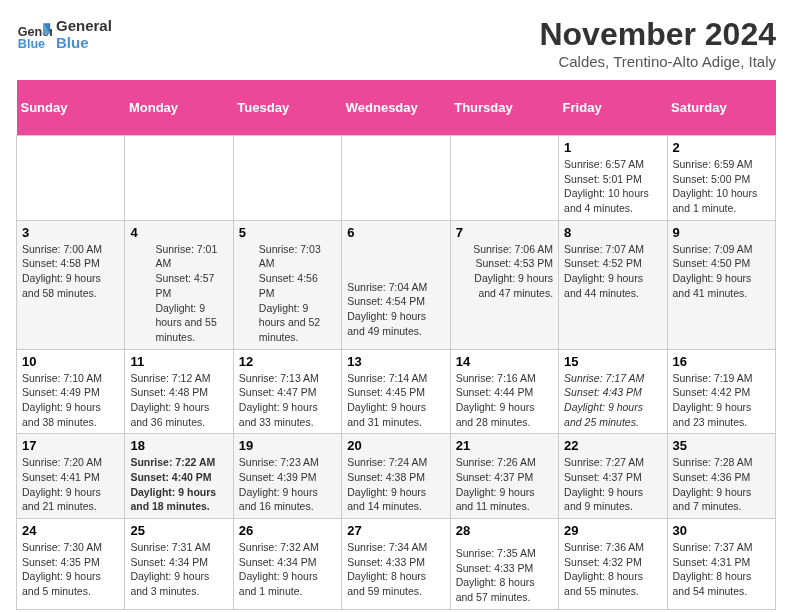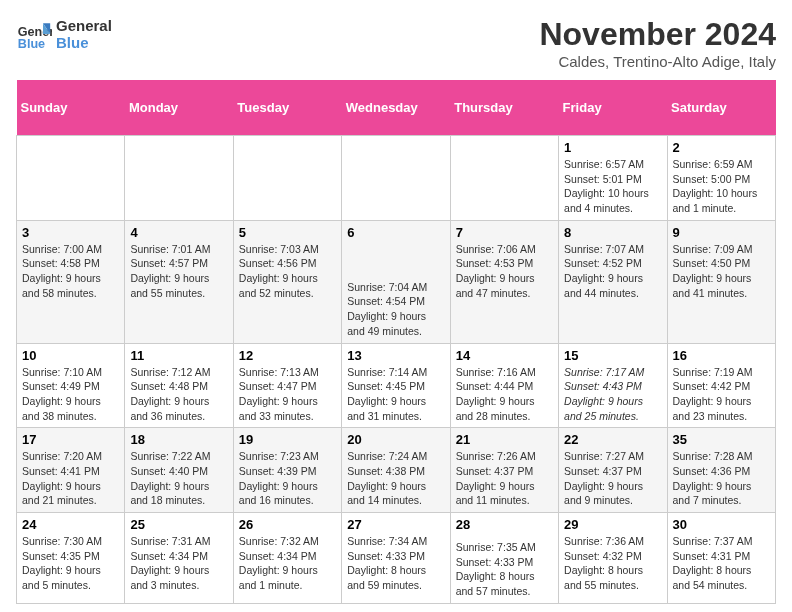"Sunrise: 7:01 AM" div.day-info { margin-left: none -> 25px }
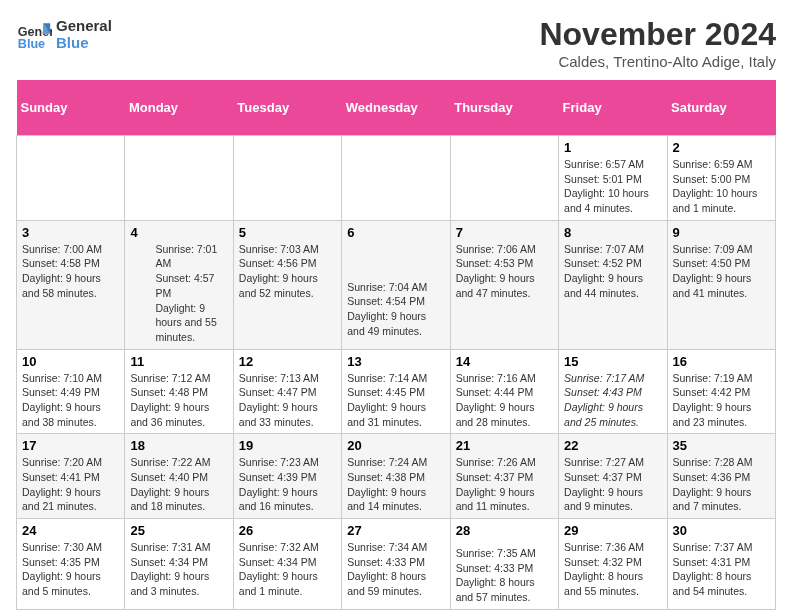"Sunrise: 7:03 AM" div.day-info { margin-left: none -> 20px }
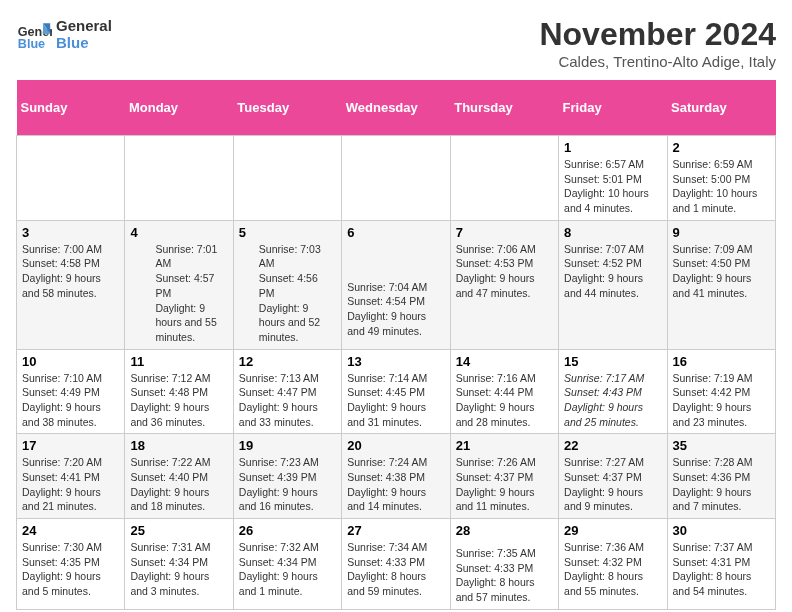"Sunrise: 7:06 AM" div.day-info { text-align: none -> right }
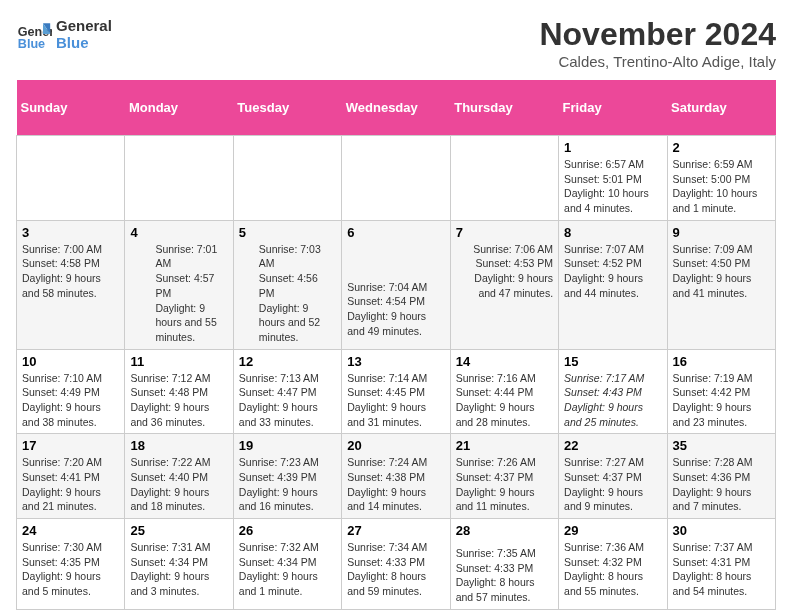"Sunrise: 7:22 AM" div.day-info { font-weight: none -> bold }
